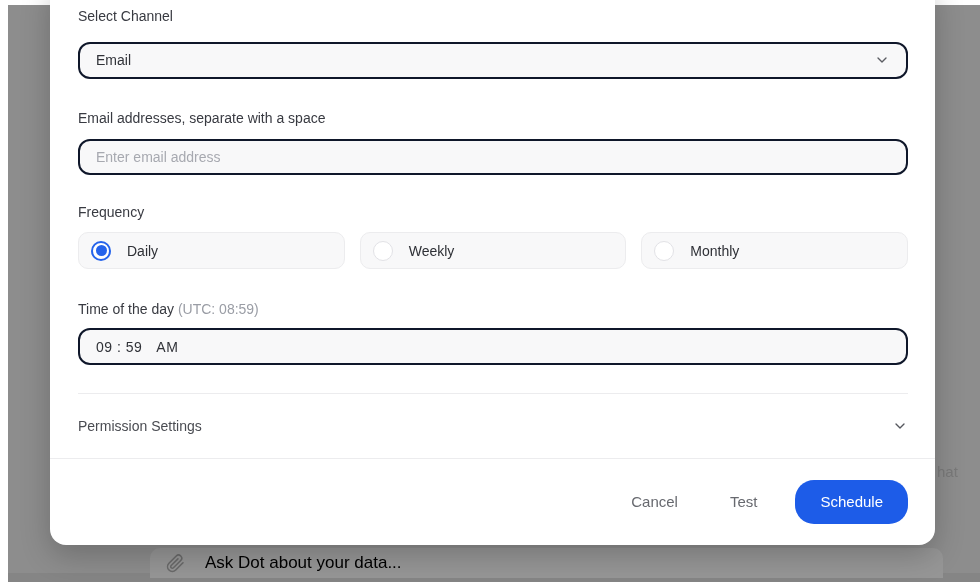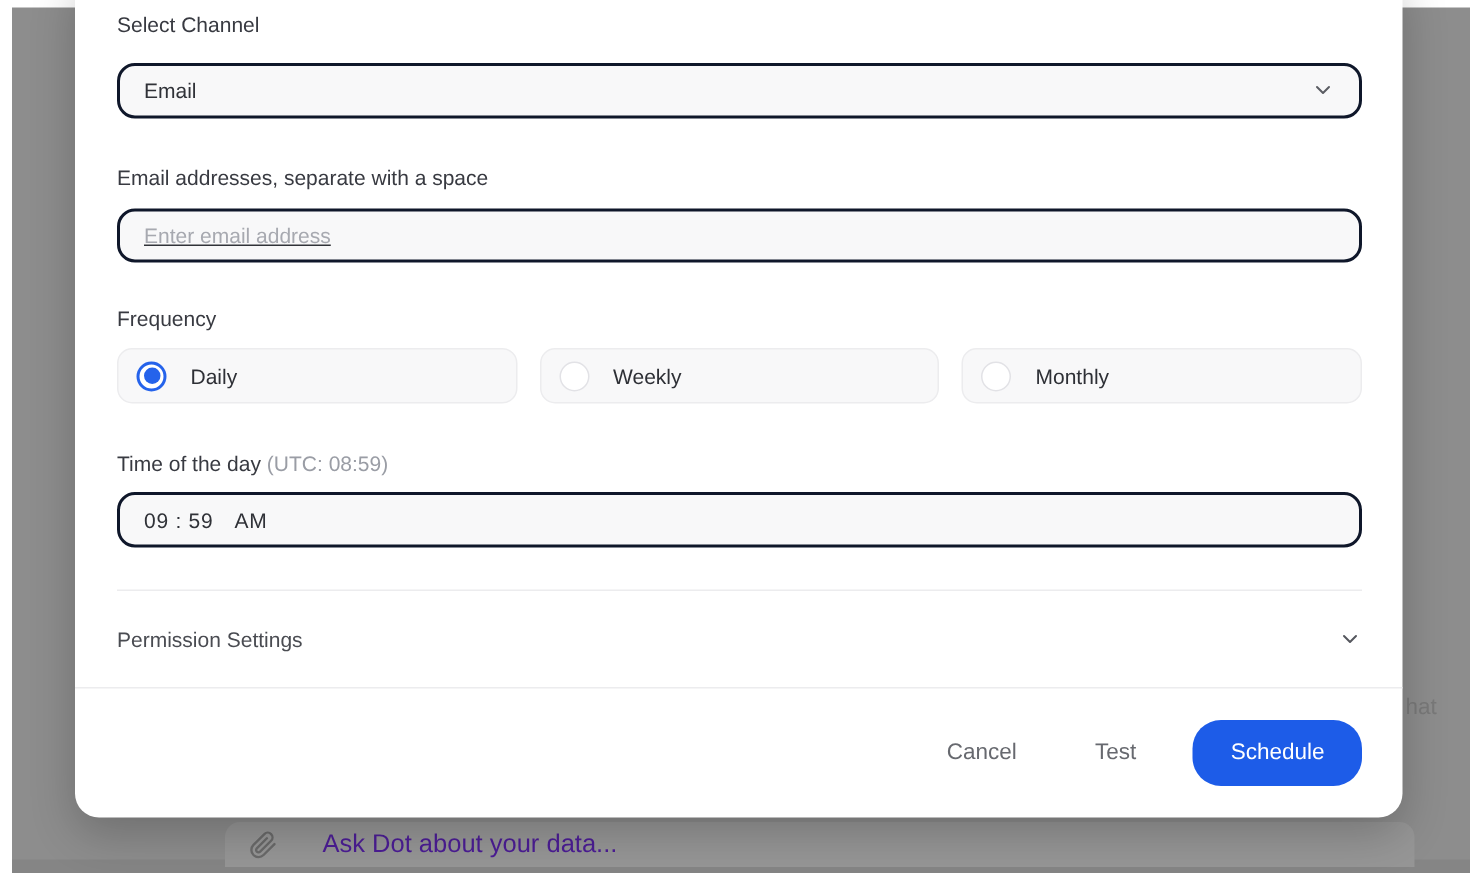"Enter email address" input.control { text-decoration: underline -> none }
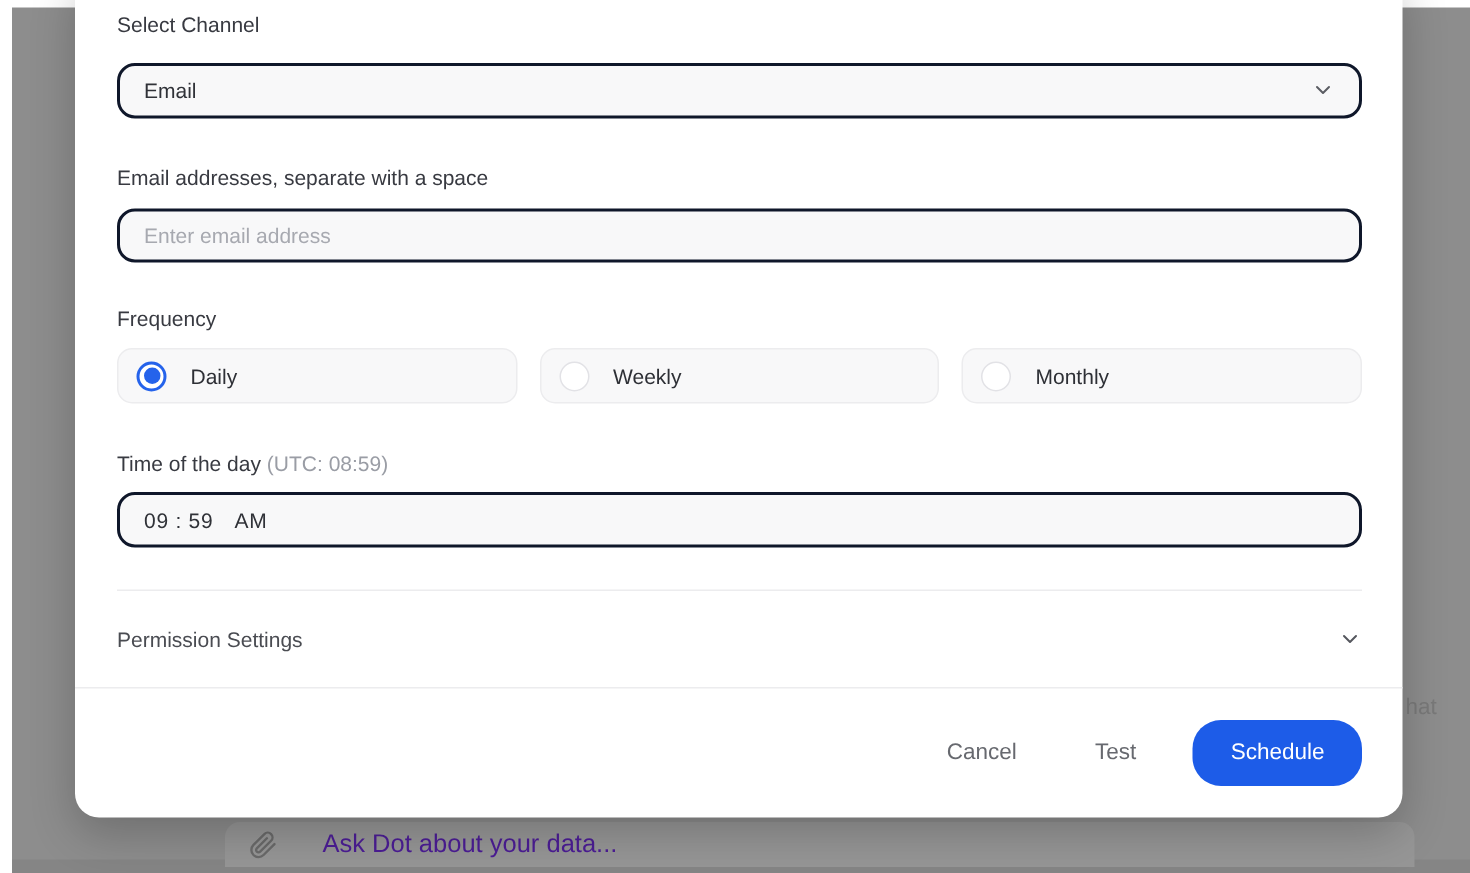"Ask Dot about your data..." .bg-chat-bar { color: #4c1d95 -> #000000; gap: 30px -> 20px }
